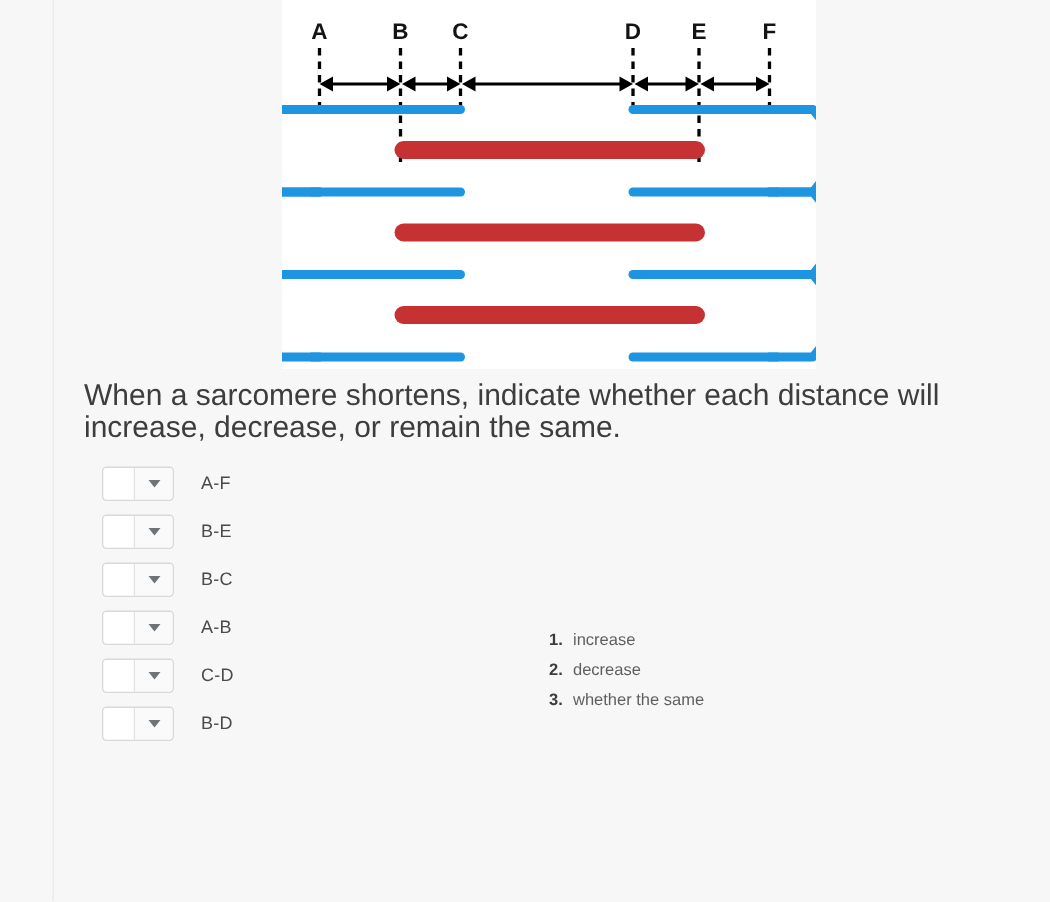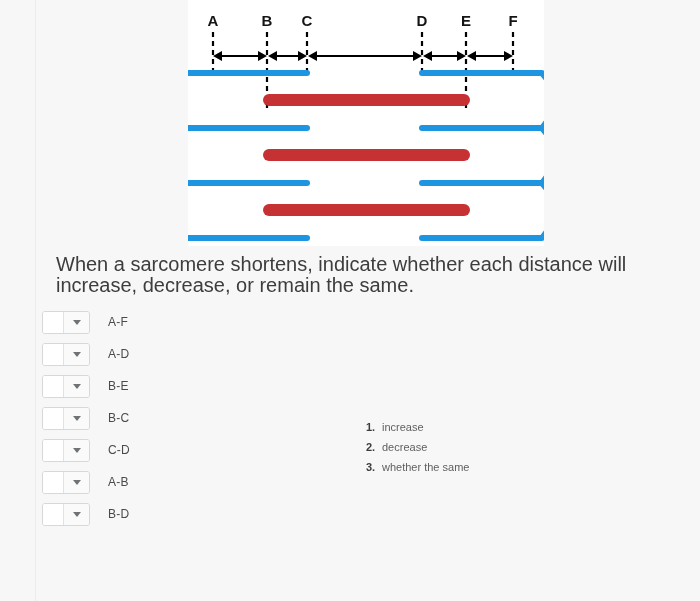"A-F" .rows { left: 42px -> 68px }
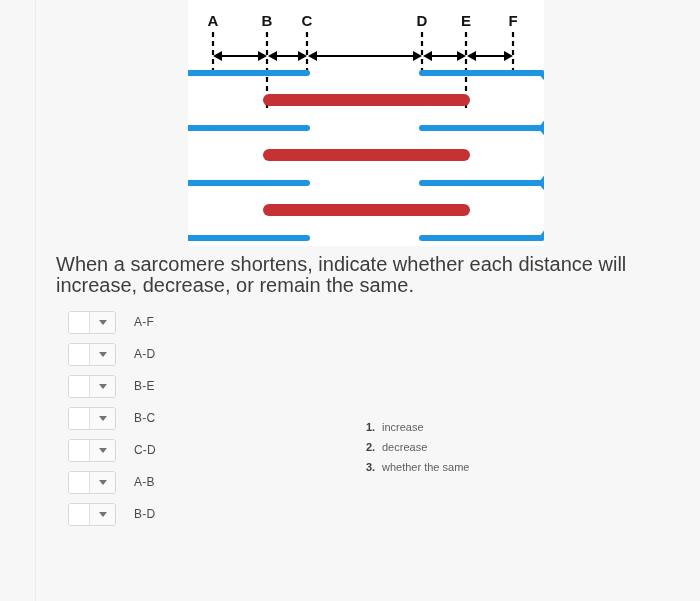"A-D" div.row { html: <div> <div> <div></div> <div> <span></span> </div> </div> <div>A-D</div> </div> -> none }
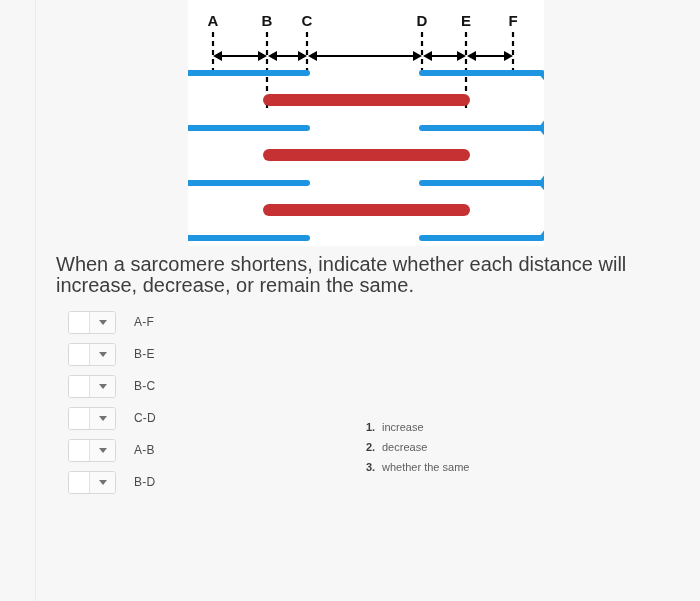"C-D" div.row { order: before "A-B" -> after "A-B" }
